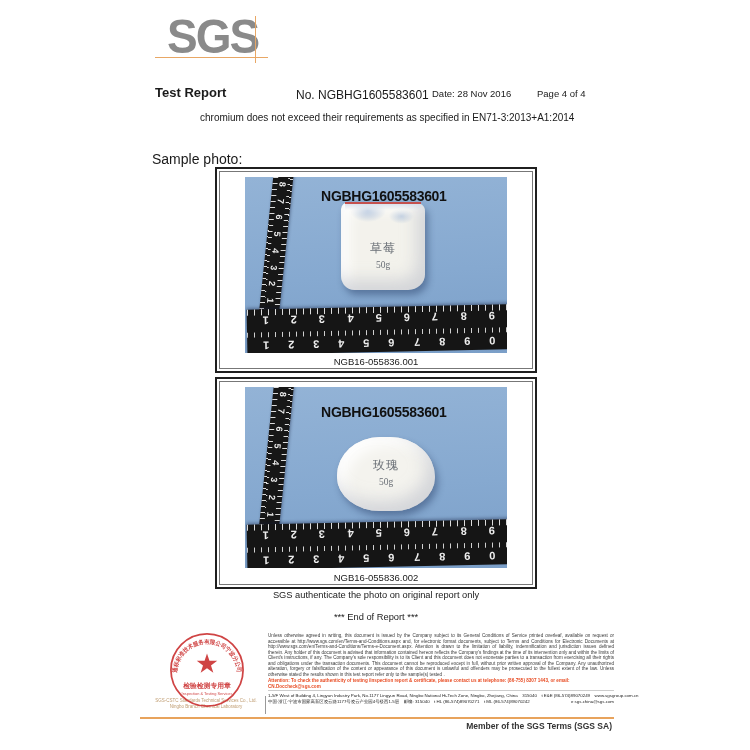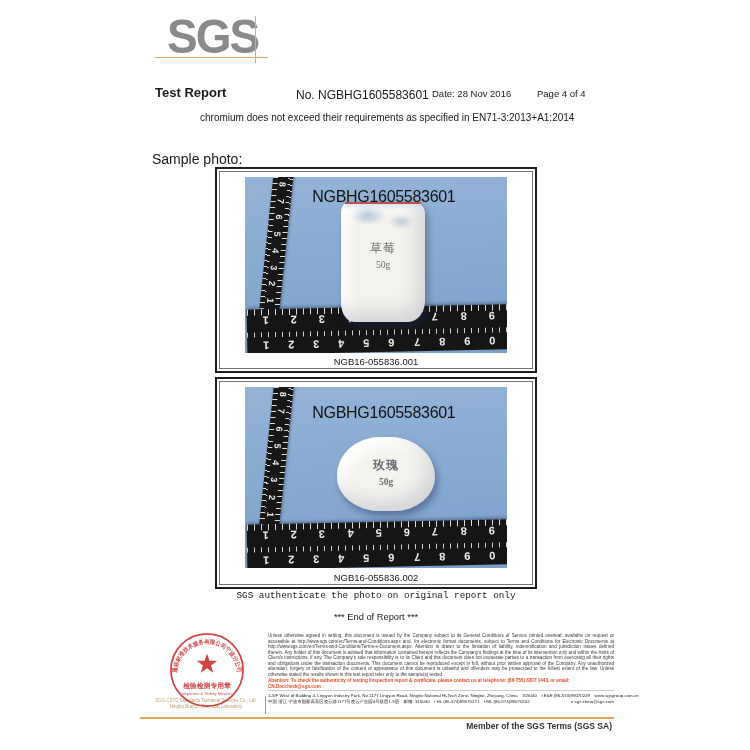"NGBHG1605583601" .photo-title { font-size: 16px -> 14px; font-weight: 400 -> 700 }
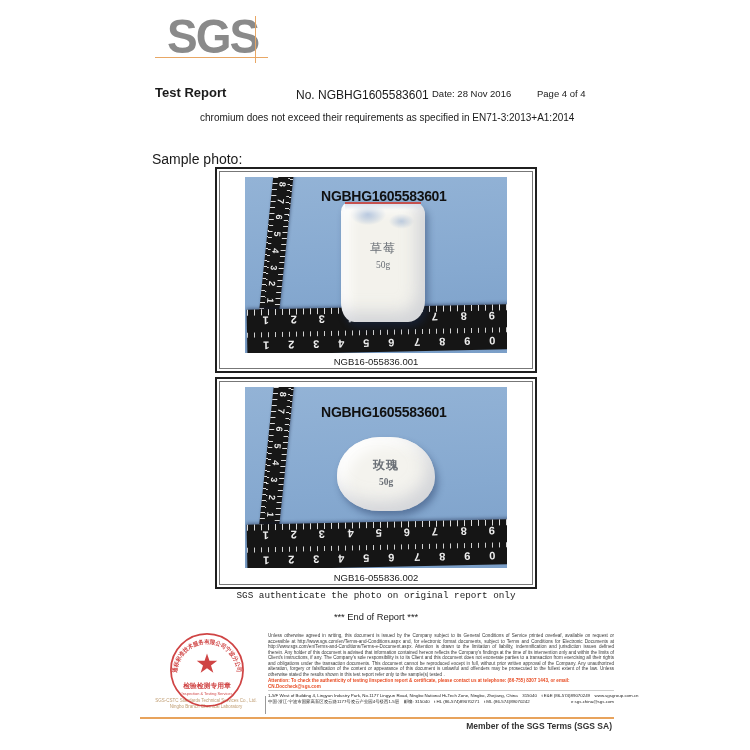"草莓" .bag1 { height: 120px -> 88px }
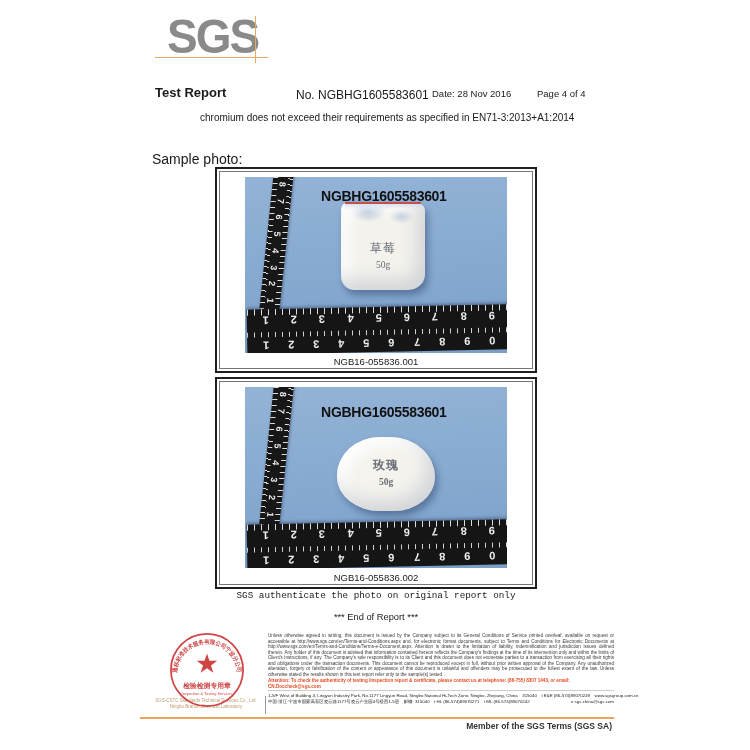"玫瑰" .bag2 { font-weight: bold -> none }
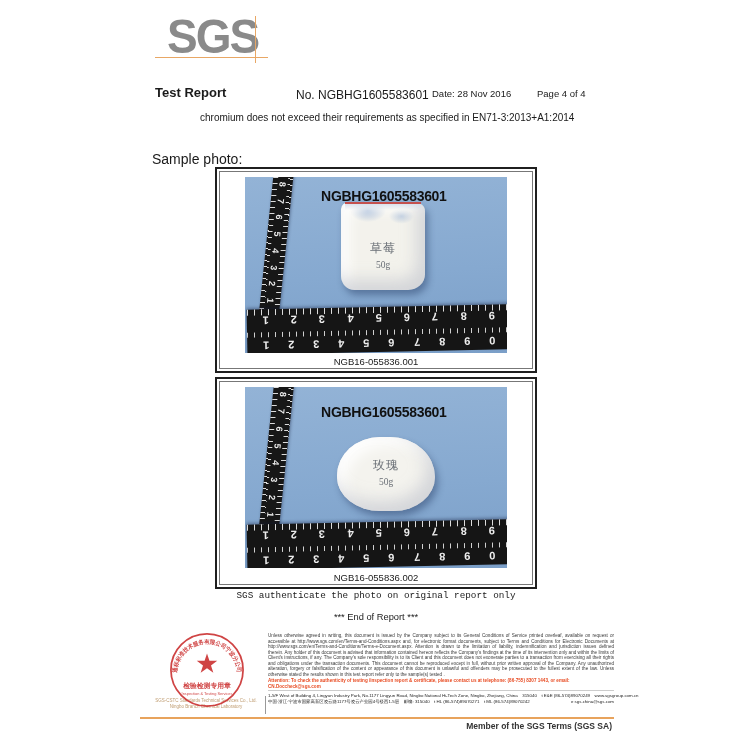"SGS authenticate the photo on" .auth-note { font-family: Liberation Mono, monospace -> none }
